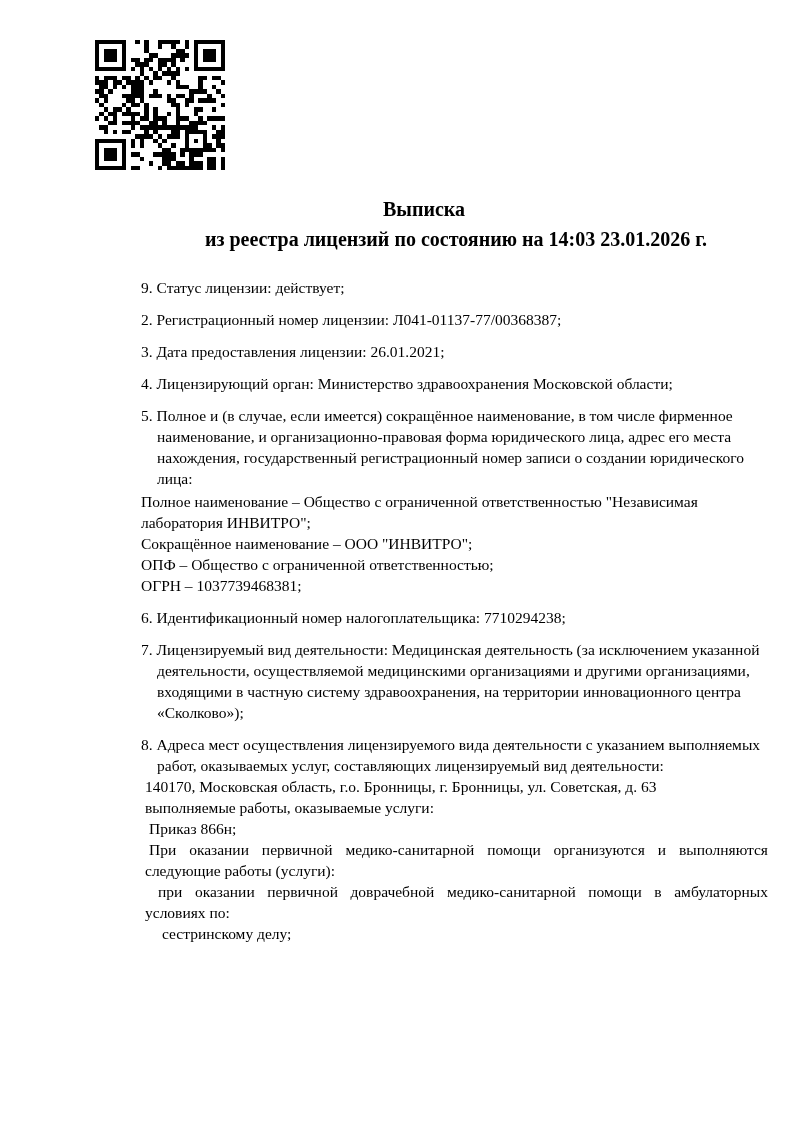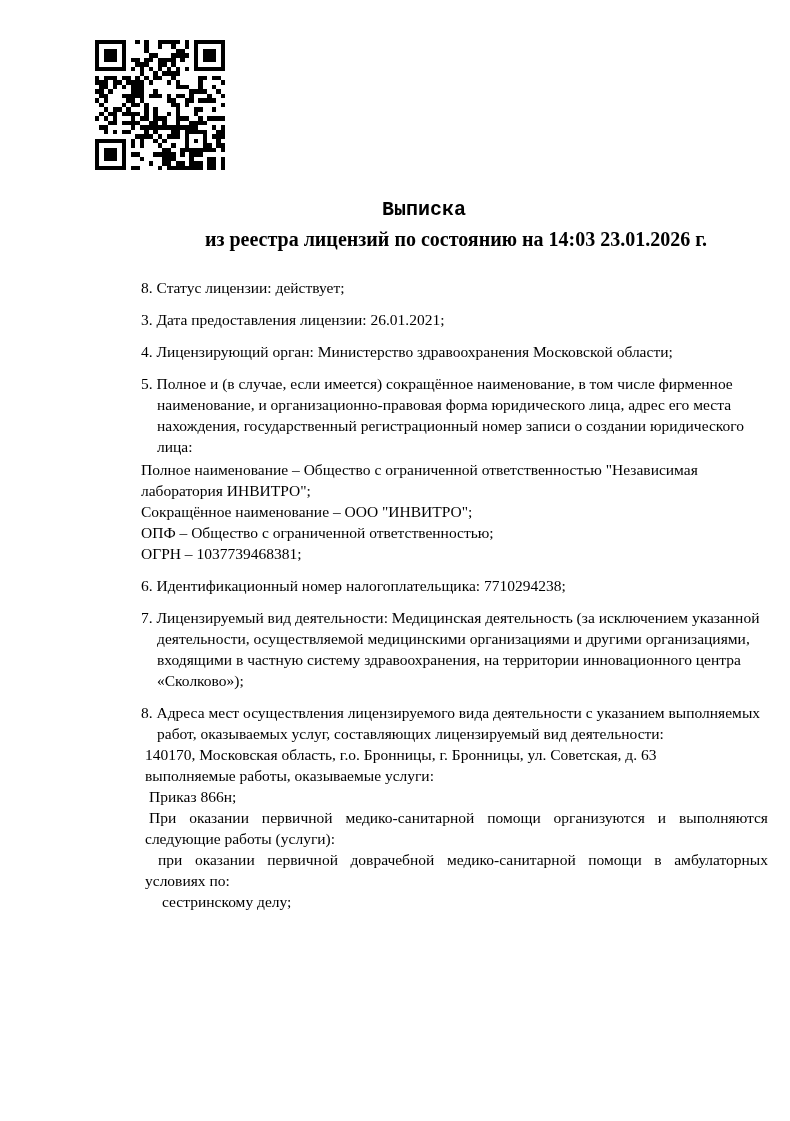"Выписка" .doc-title { font-family: Liberation Mono, monospace -> none }
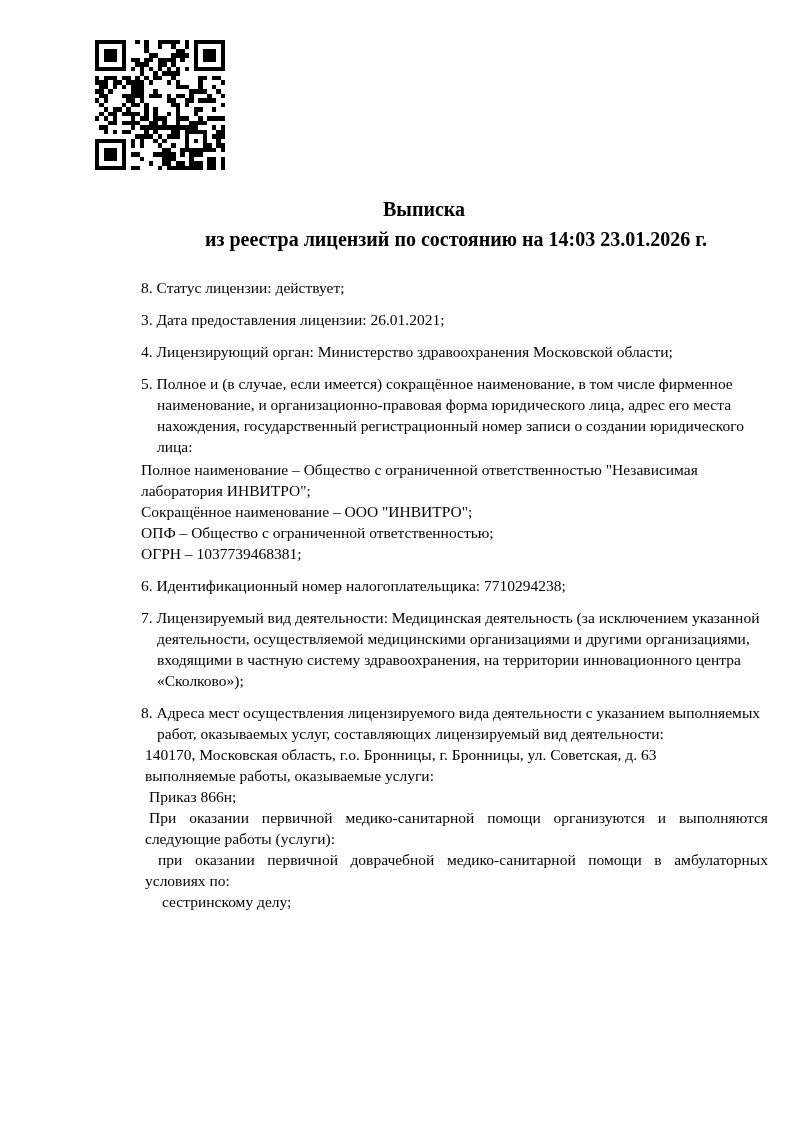"8. Статус лицензии: действует;" p.num { text: 8 -> 9 }
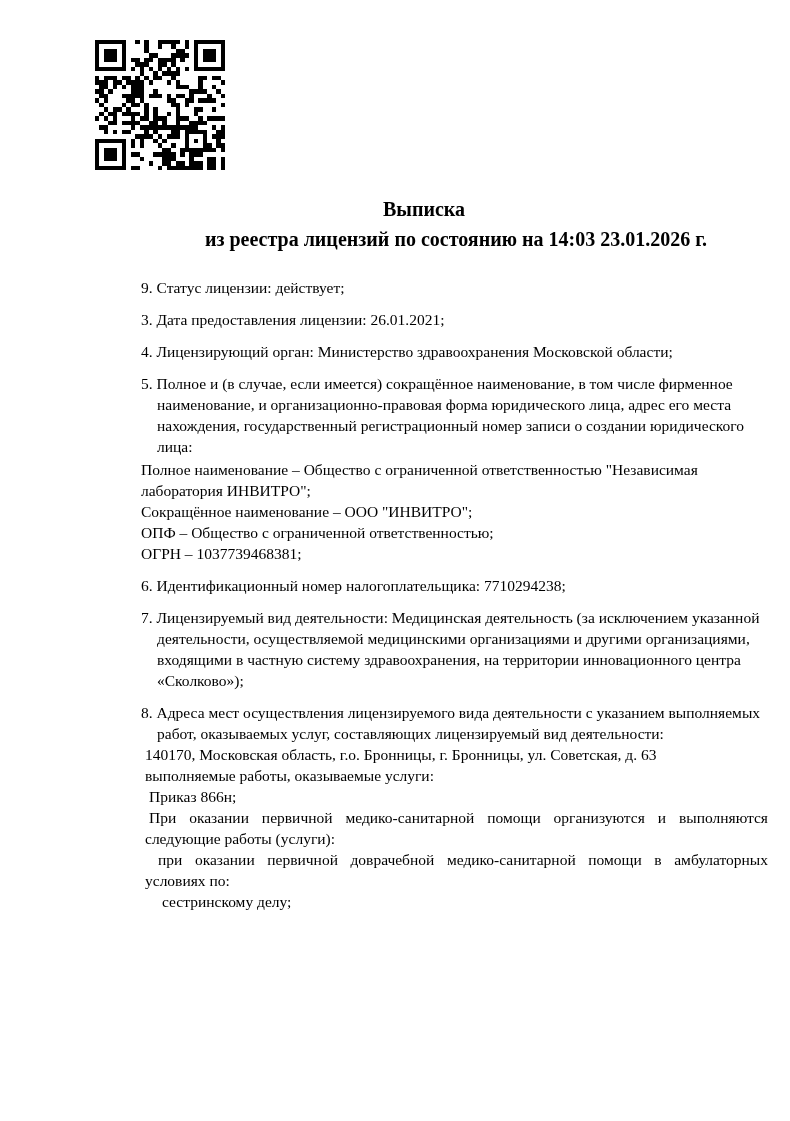"2. Регистрационный номер лицензии:" p.num { html: none -> <p>2. Регистрационный номер лицензии: Л041-01137-77/00368387;</p> }
